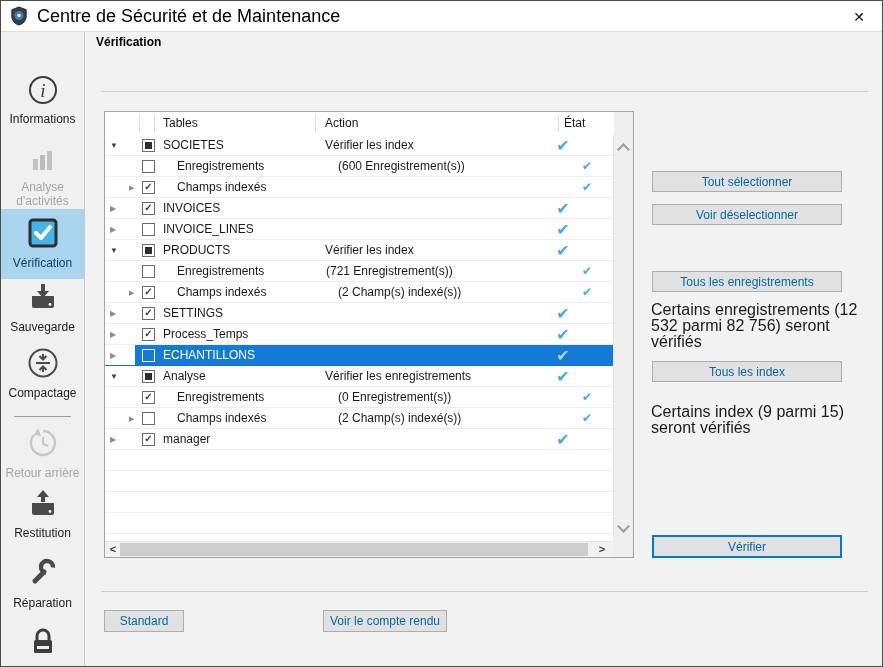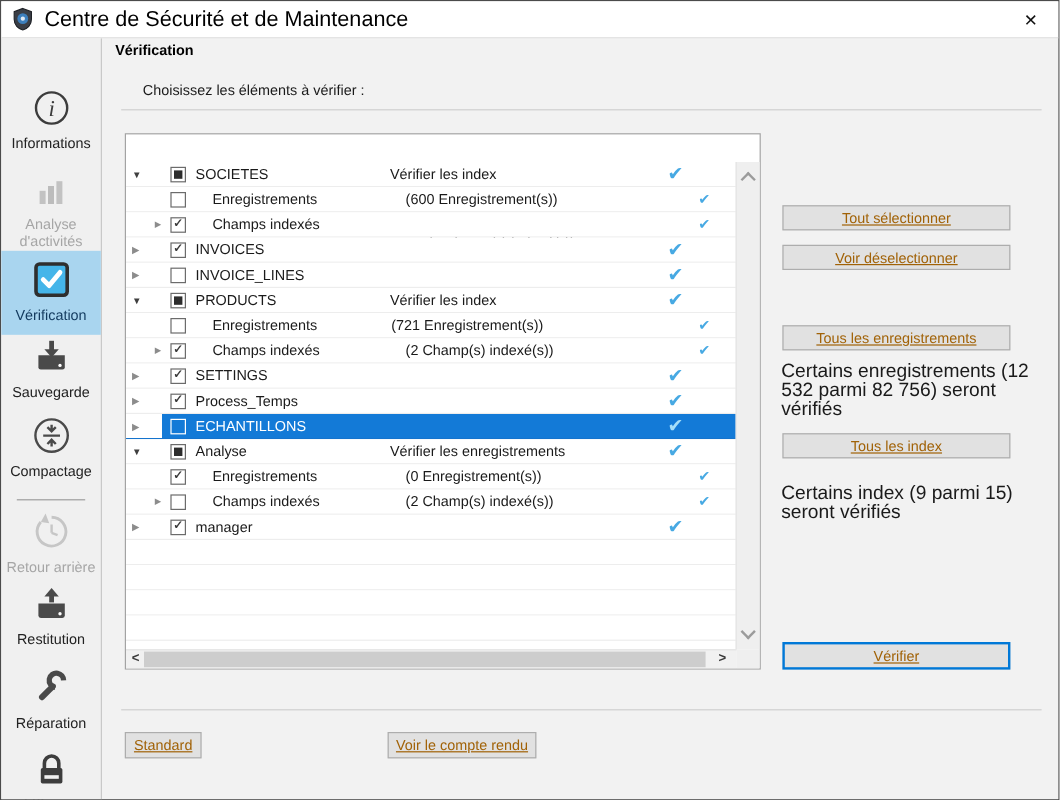"Choisissez les éléments à vérifier" div.prompt { html: <div>Choisissez les éléments à vérifier :</div> -> none }
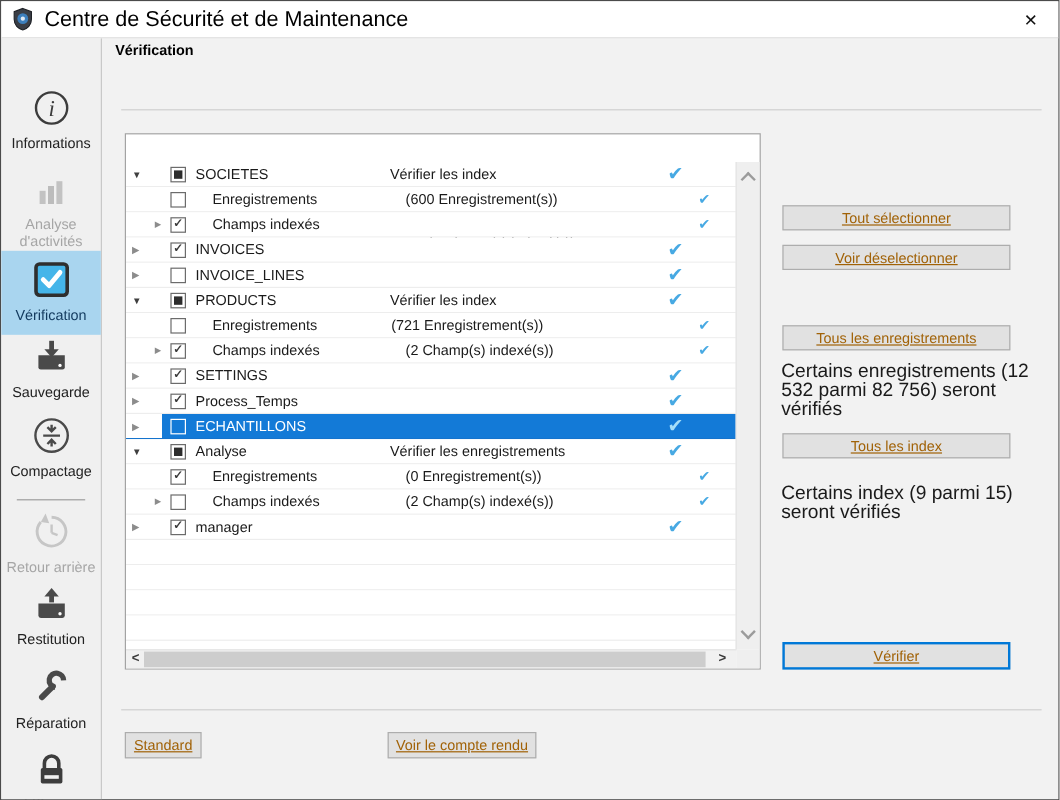"Tables" div.thead { html: none -> <div> <div></div> <div></div> <div></div> <div></div> <div></div> <span>Tables</span> <span>Action</span> <span>État</span> </div> }
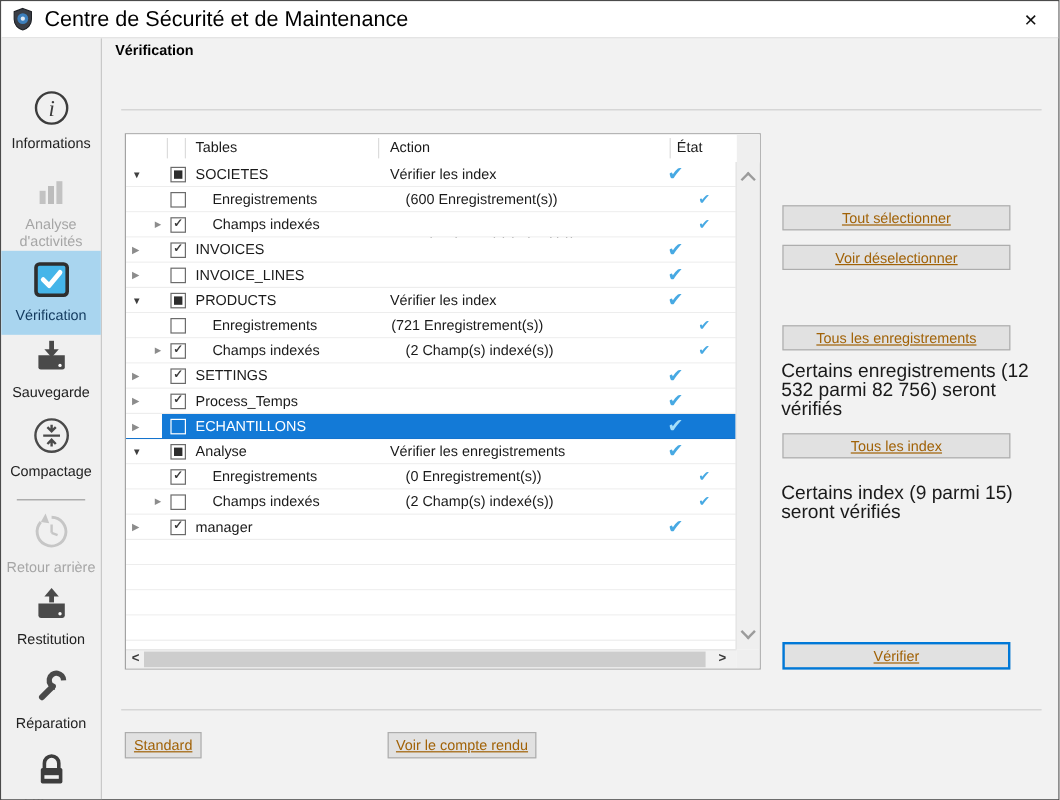"Tout sélectionner" .btn { color: #a16207 -> #0369a1; text-decoration: underline -> none }
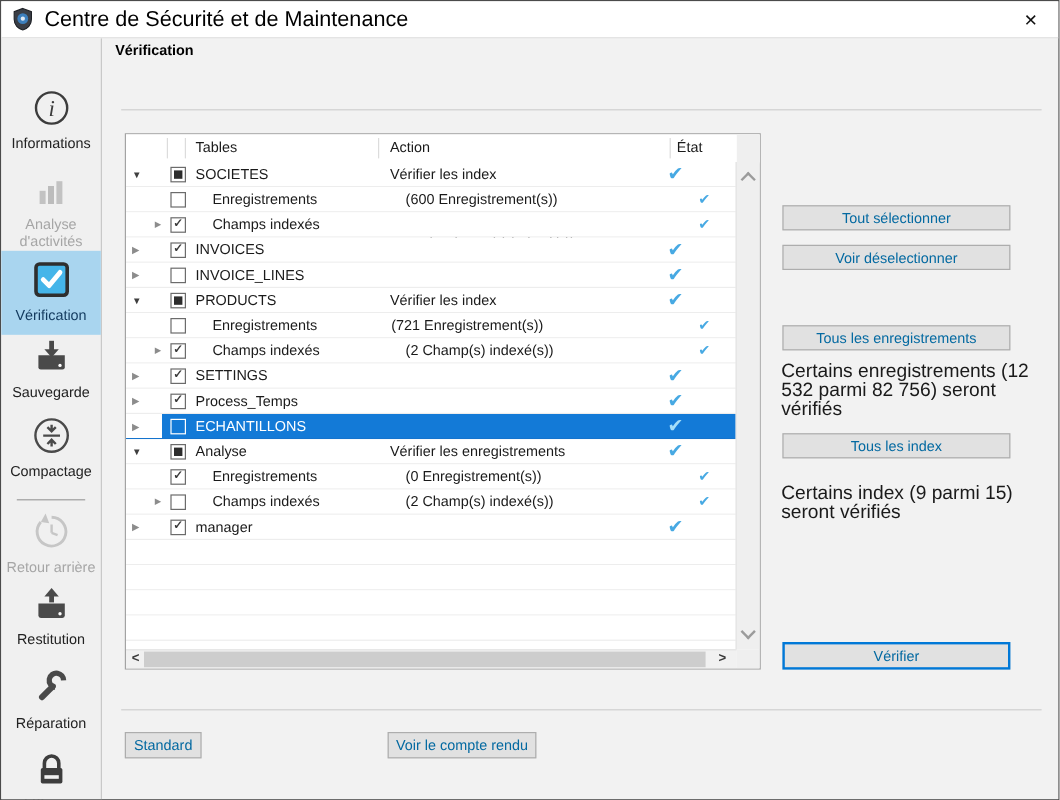"Standard" div.btn { width: 64px -> 80px }
